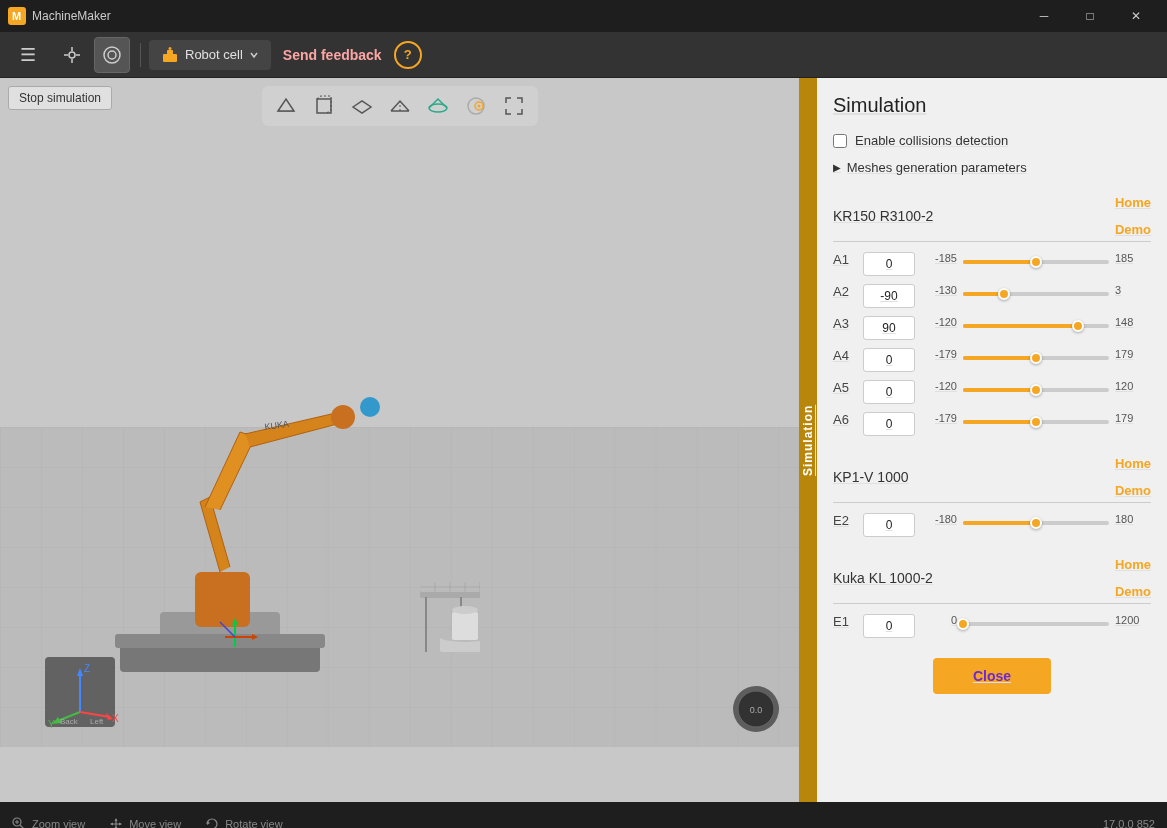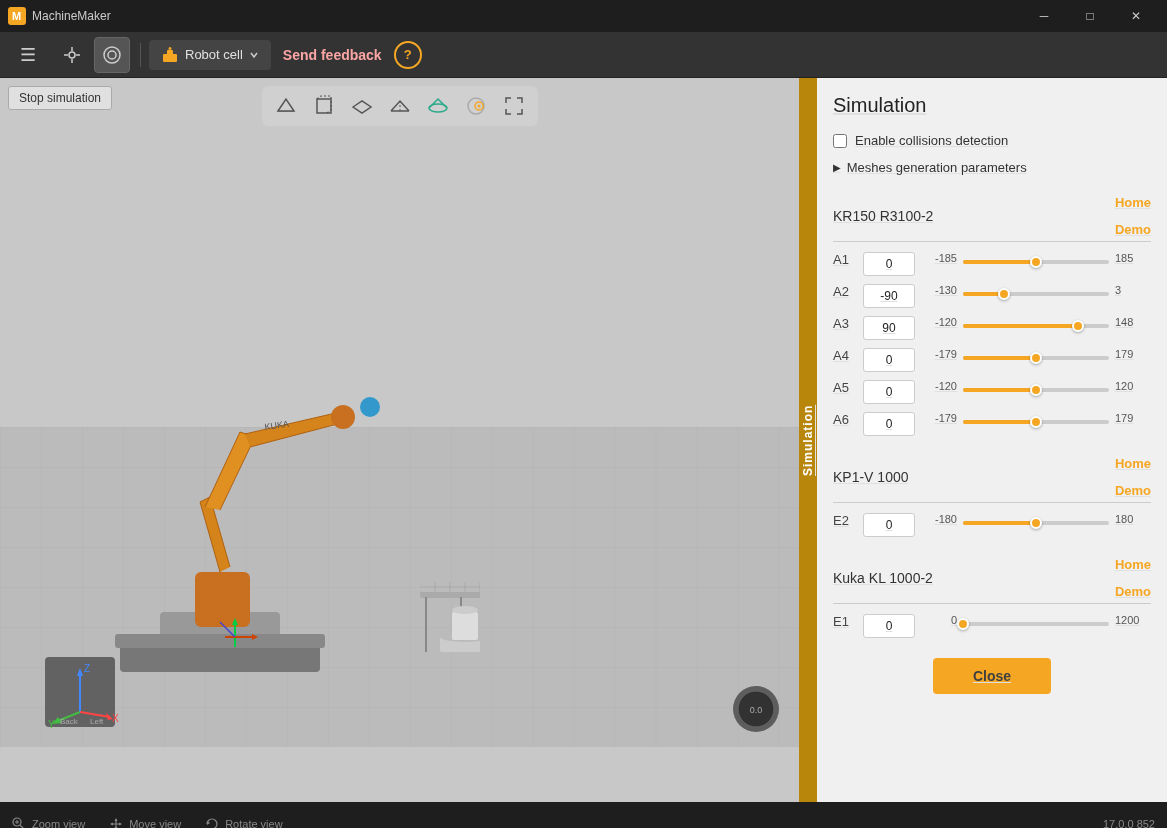"Close" .close-btn { color: #404040 -> #6d28d9 }
